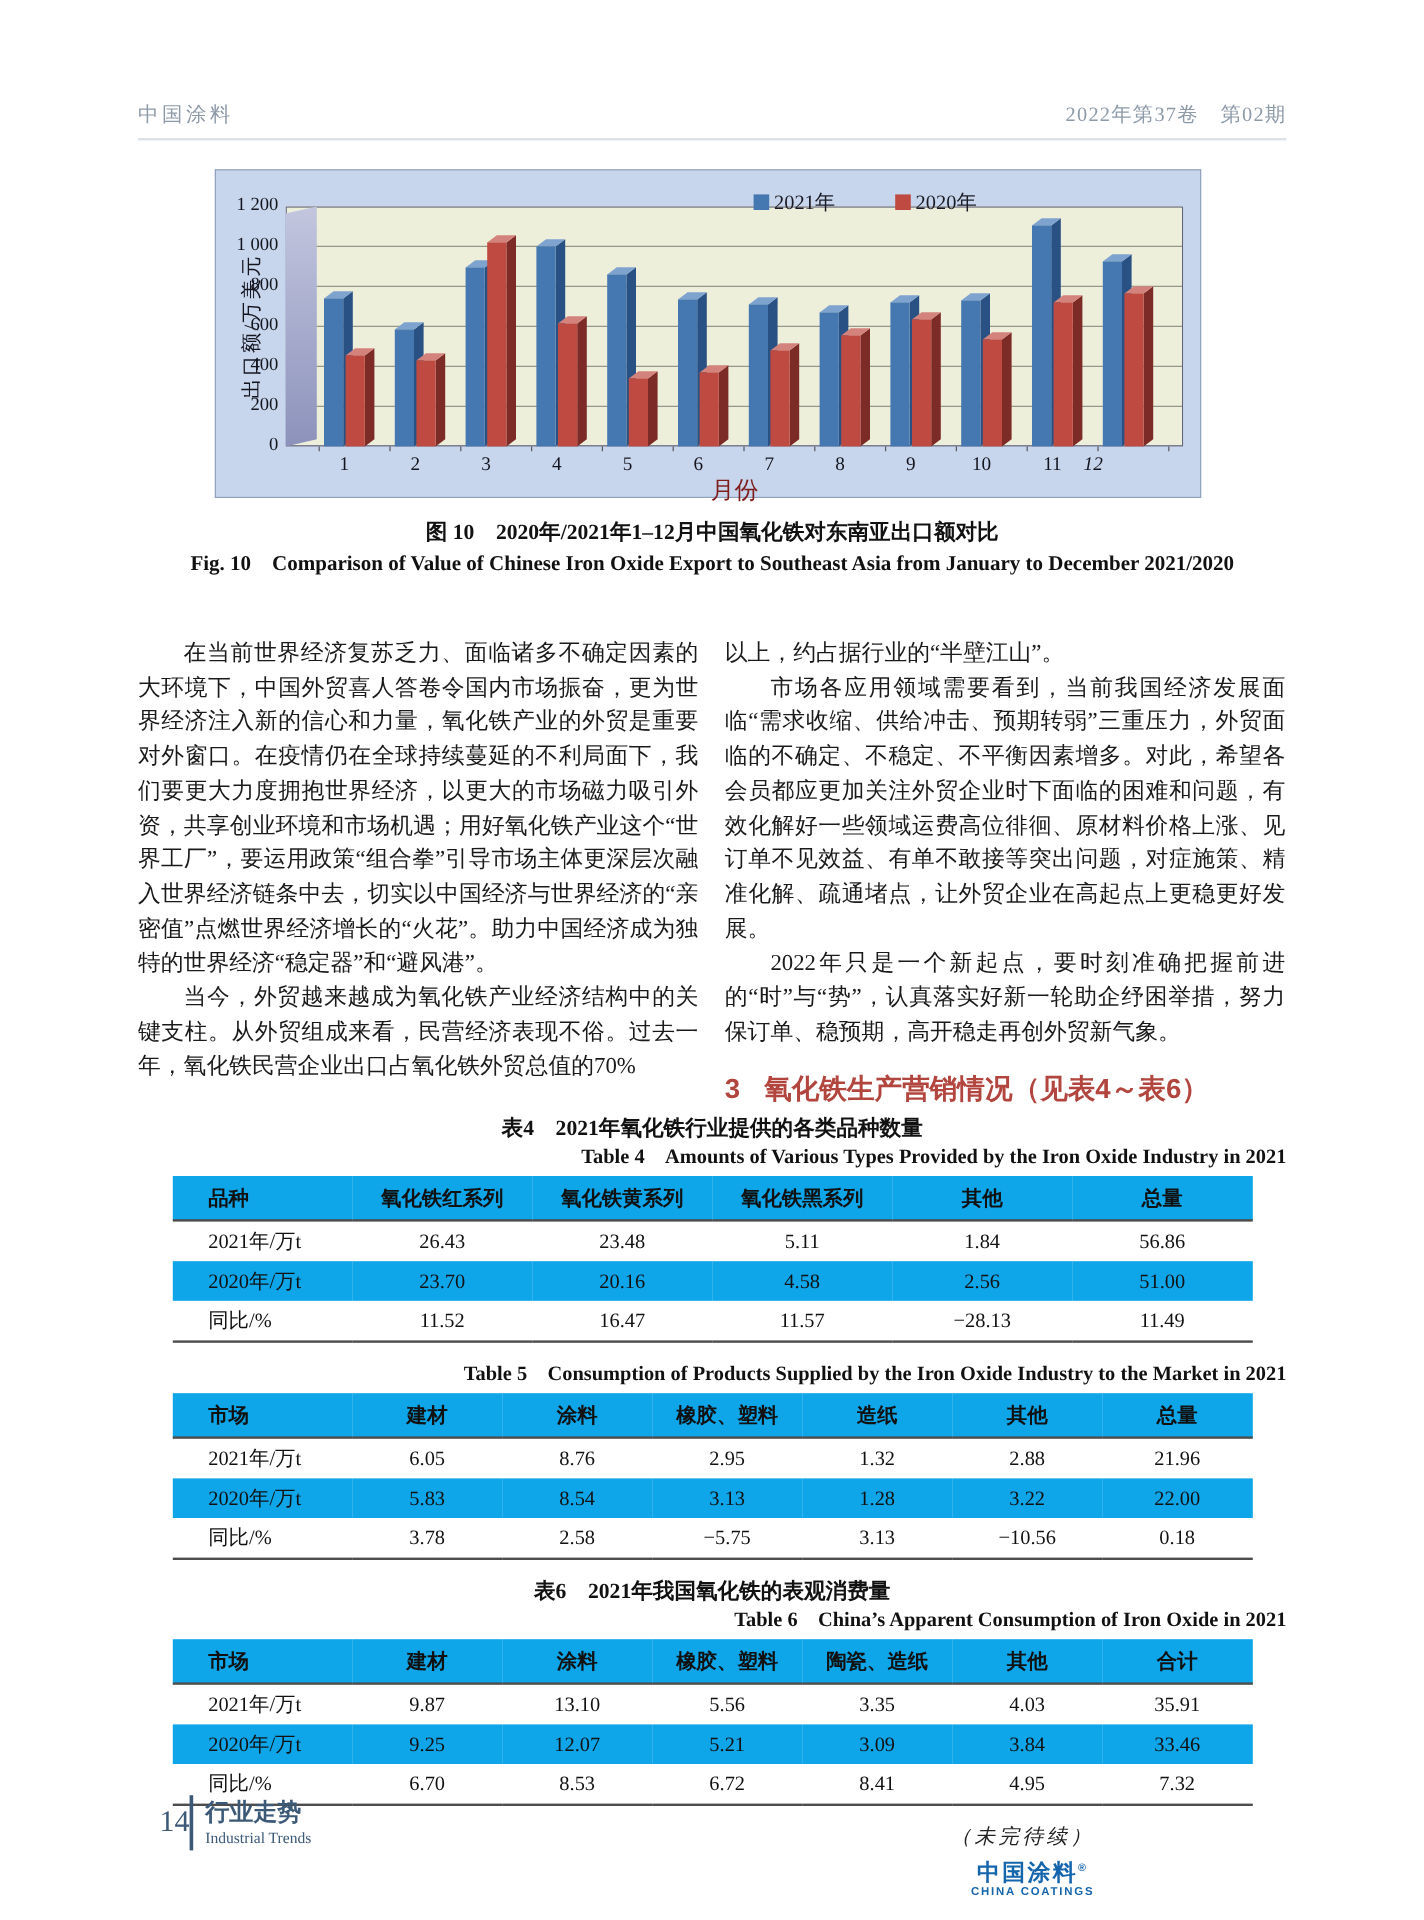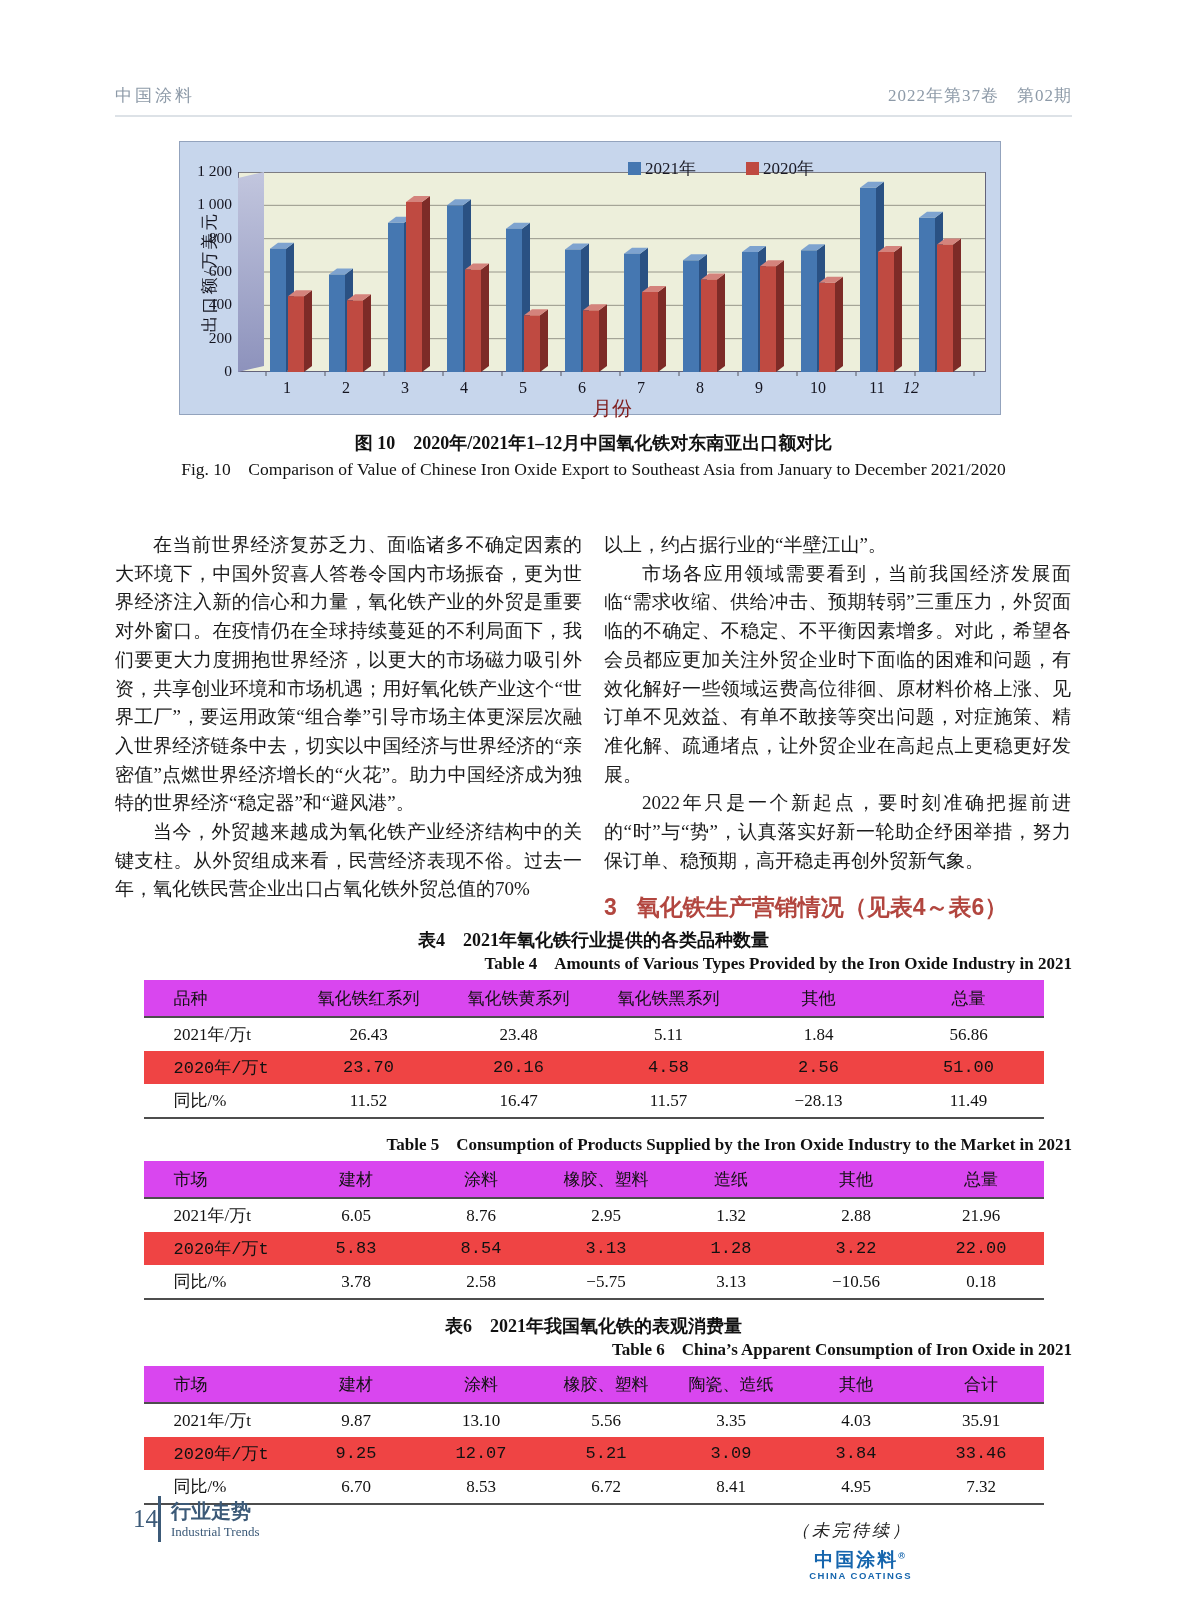"Fig. 10 Comparison of Value" .fig-cap-en { font-weight: normal -> bold }
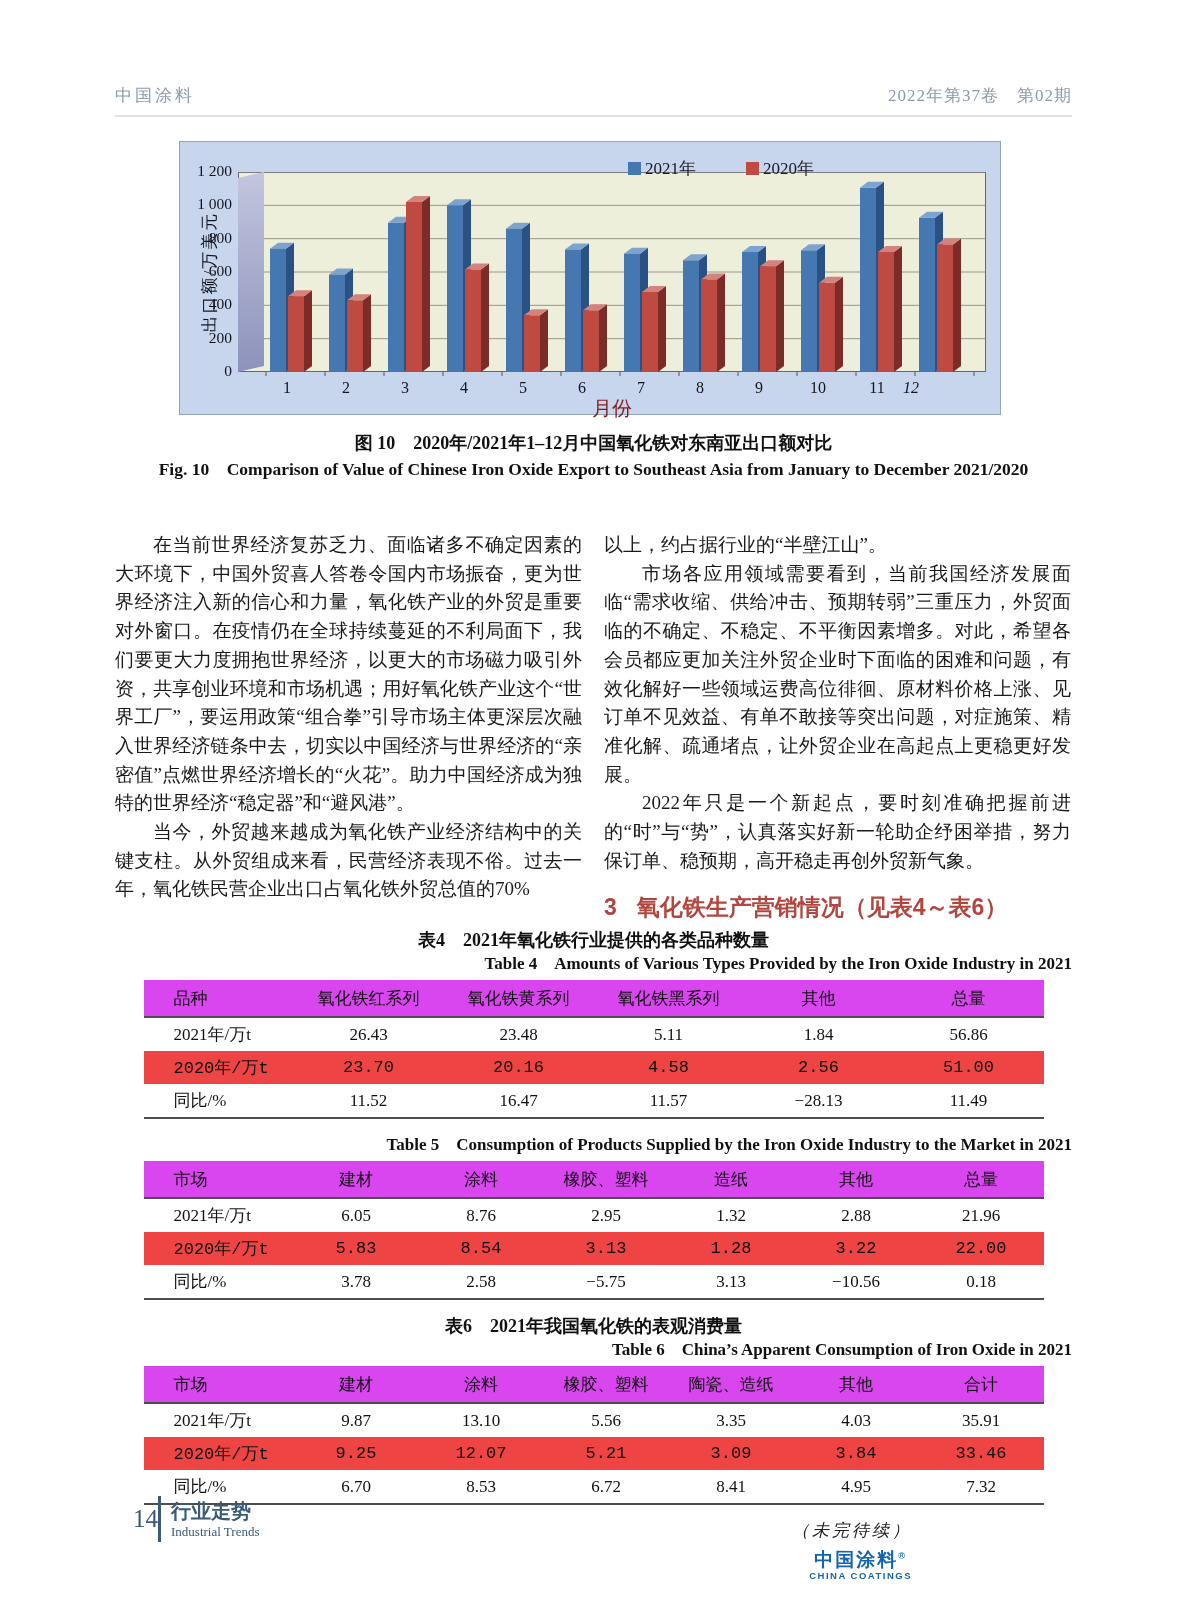"品种" table.jtable thead th { background: #d946ef -> #0ea5e9; font-weight: normal -> bold }
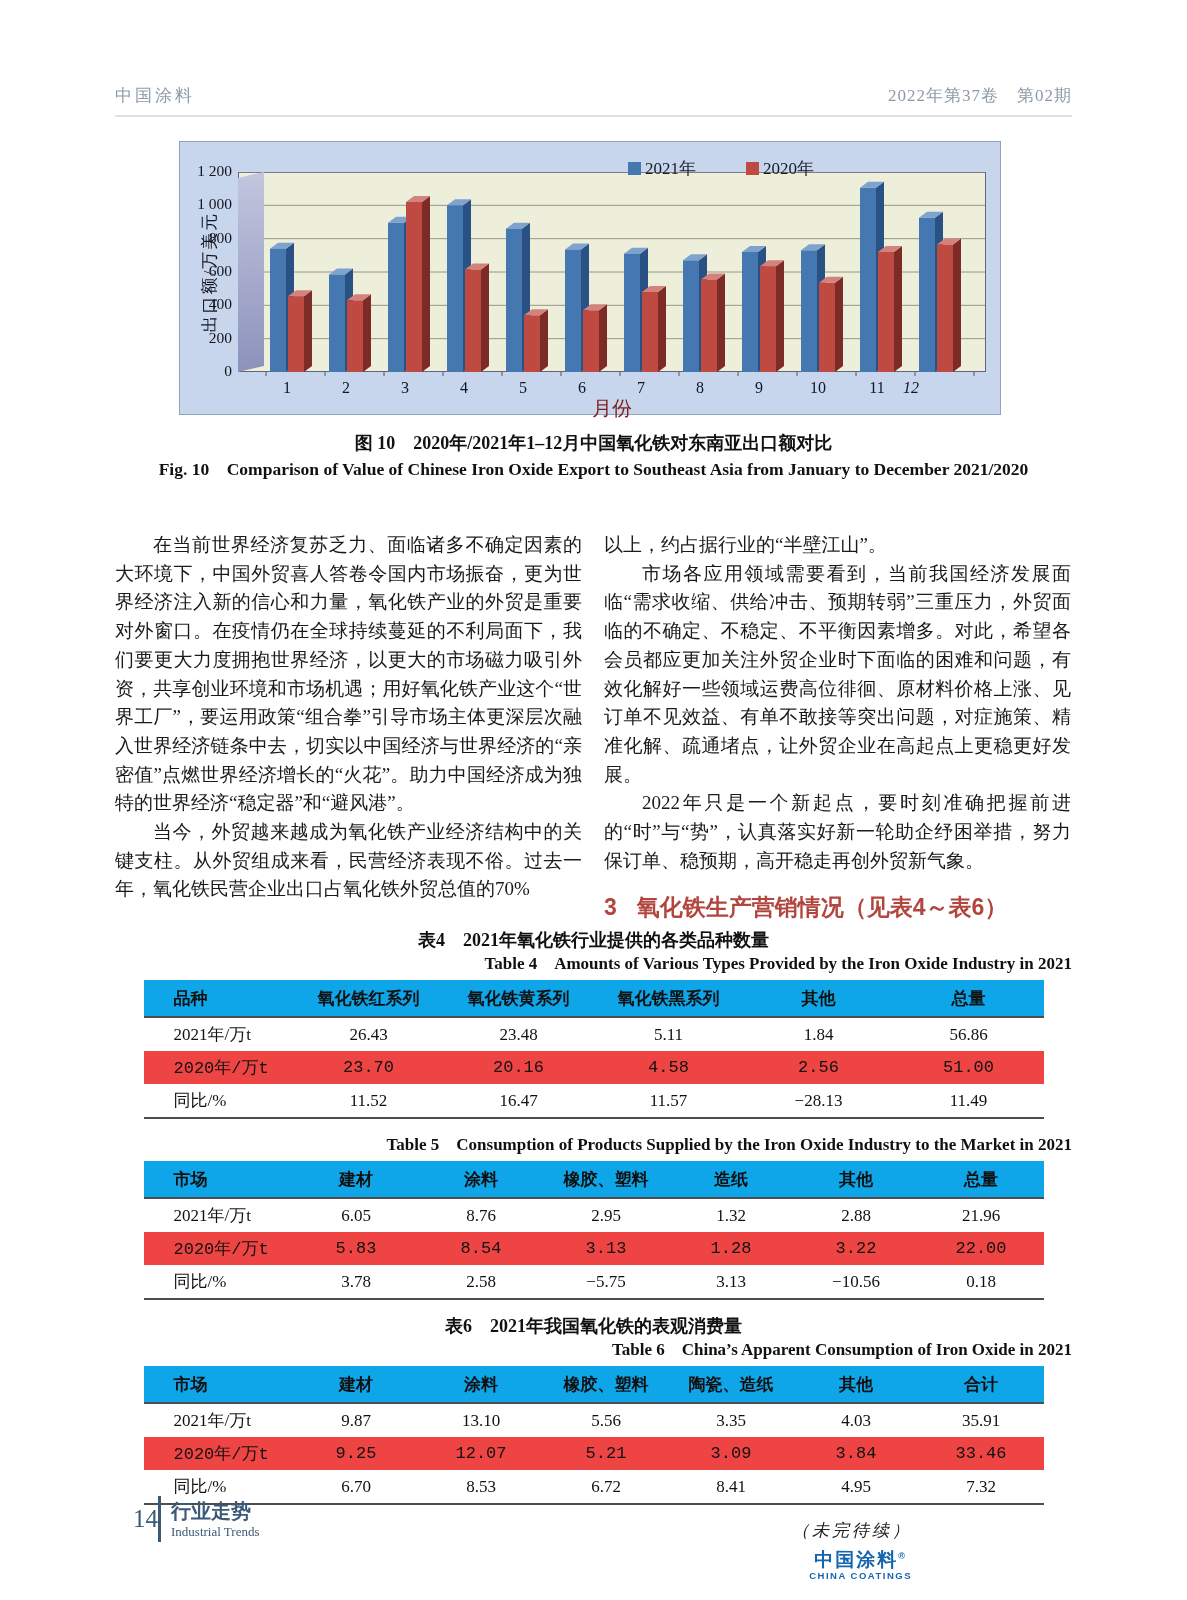"2020年/万t" table.jtable tbody tr:nth-child(2) { background: #ef4444 -> #0ea5e9; font-family: Liberation Mono, monospace -> none }
